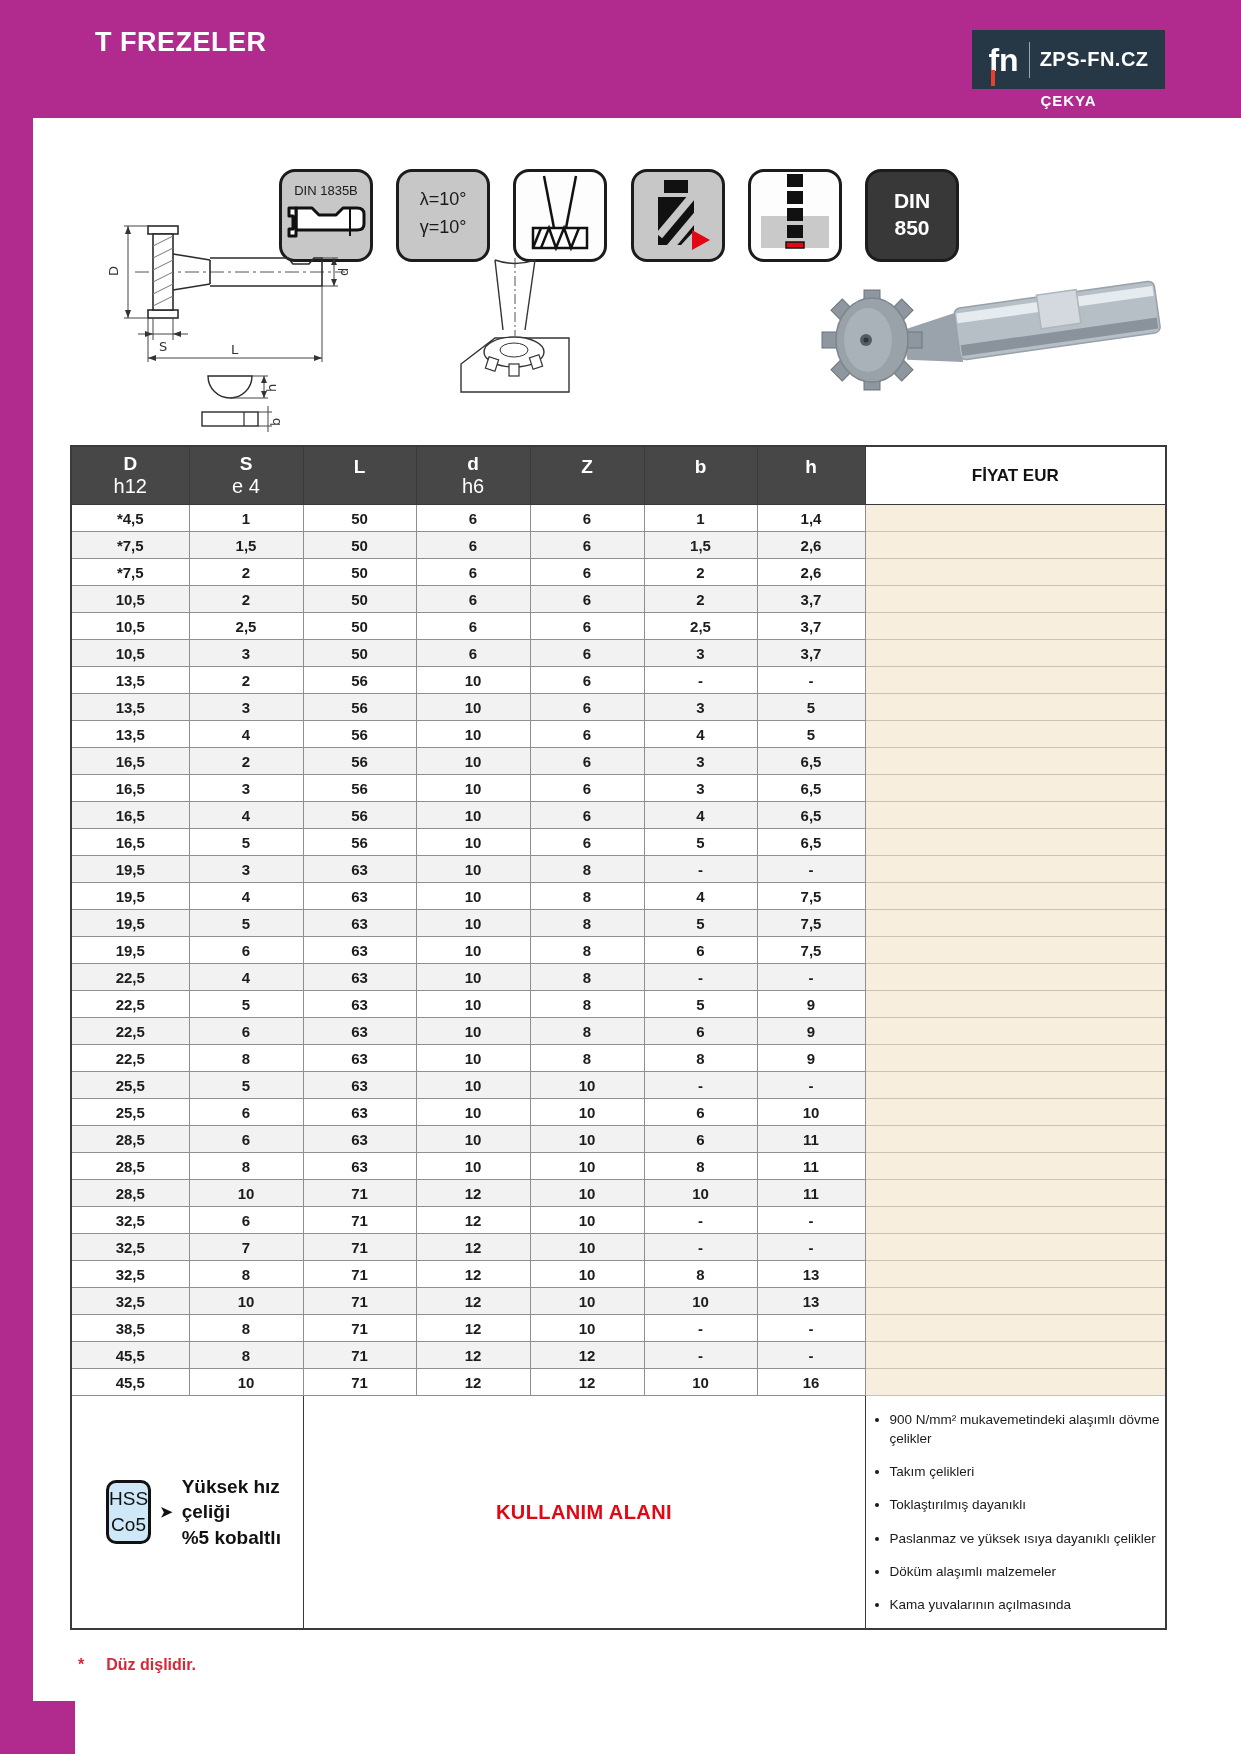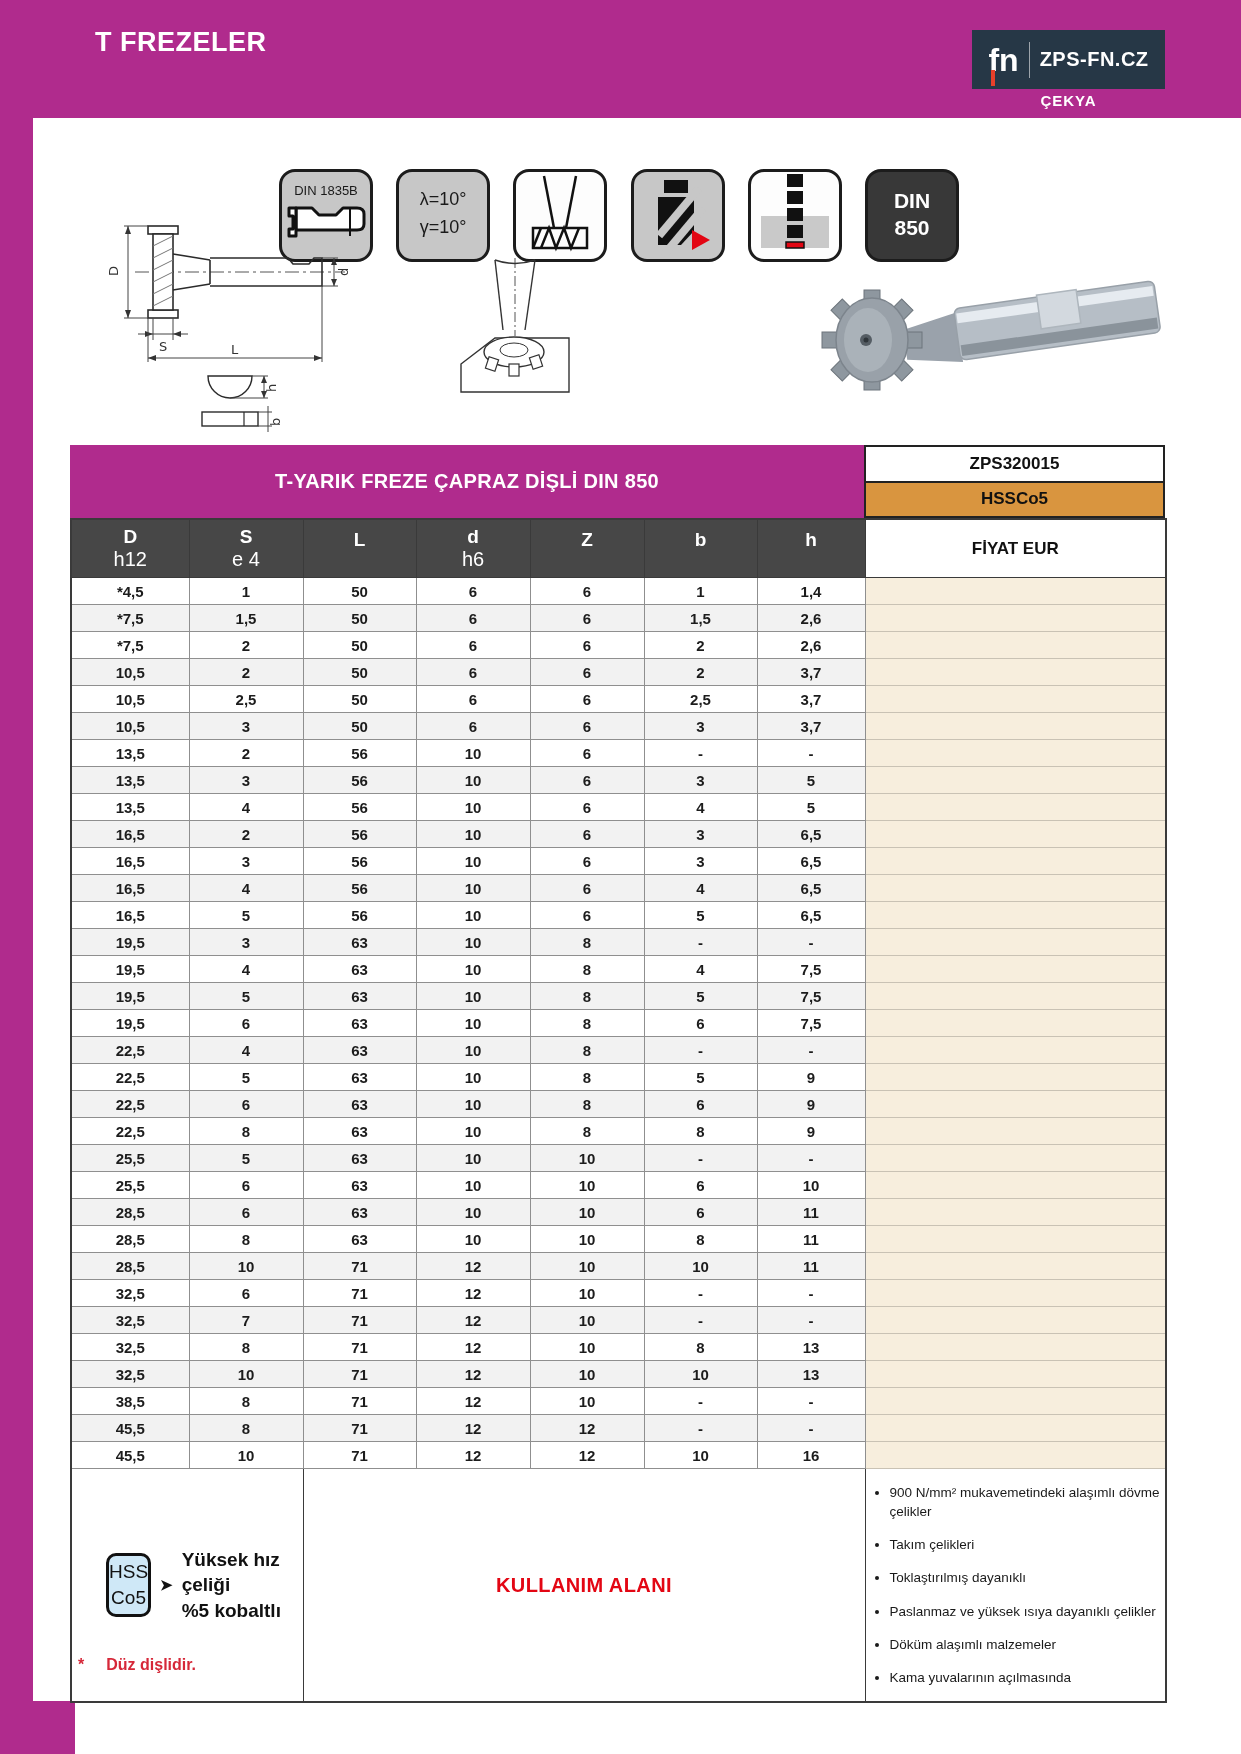"T-YARIK FREZE ÇAPRAZ DİŞLİ DIN" div.header-band { html: <div> <div>T-YARIK FREZE ÇAPRAZ DİŞLİ DIN 850</div> <div> <div>ZPS320015</div> <div>HSSCo5</div> </div> </div> -> none }
